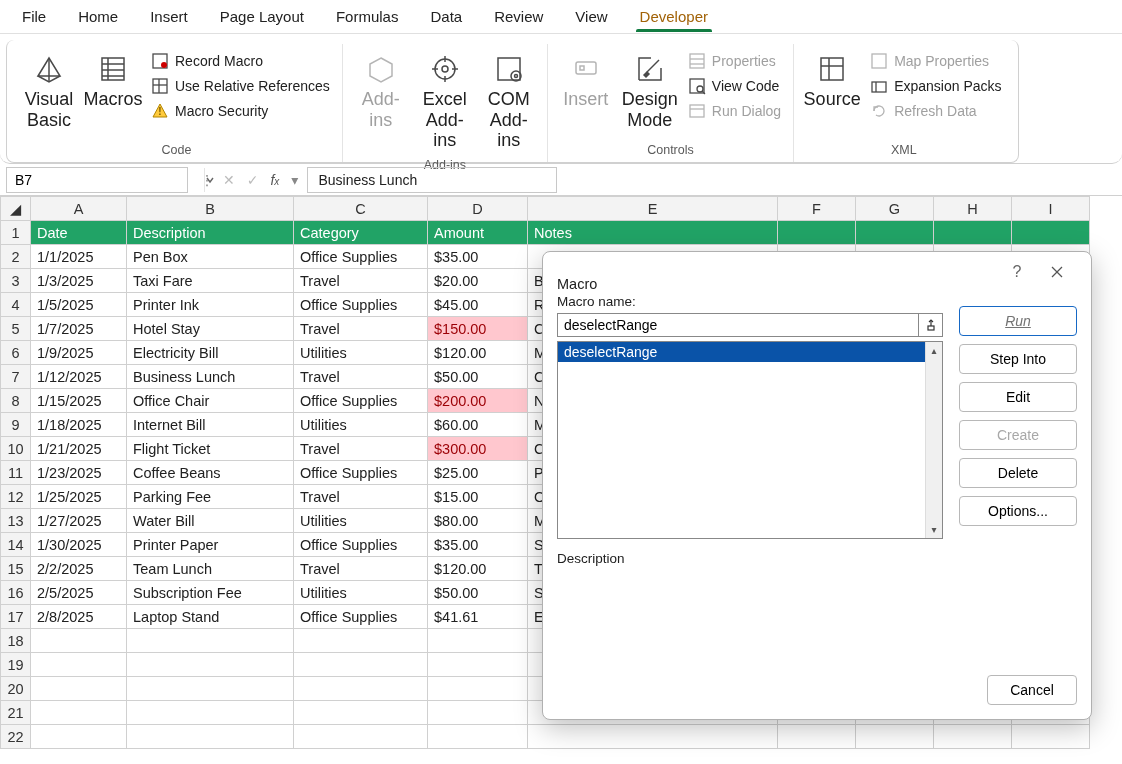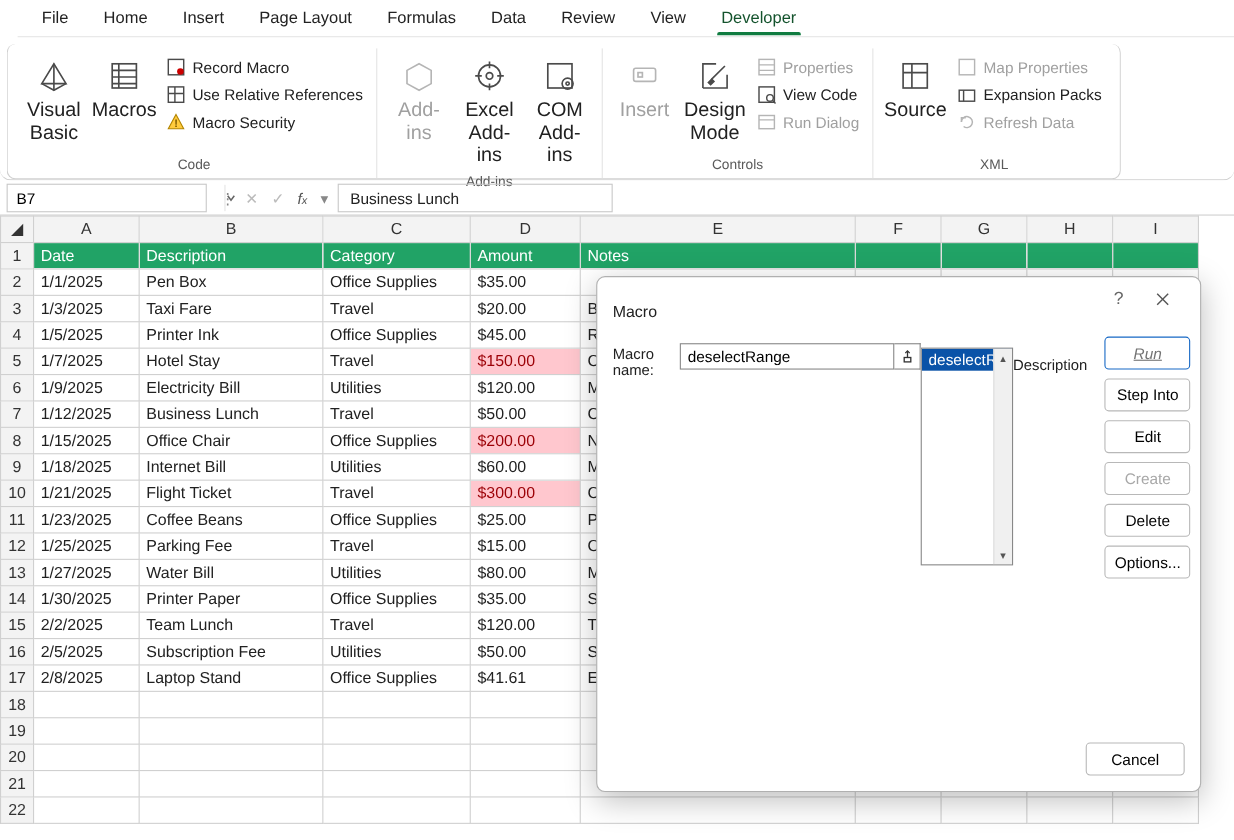"File" .menubar { margin-left: 16px -> none }
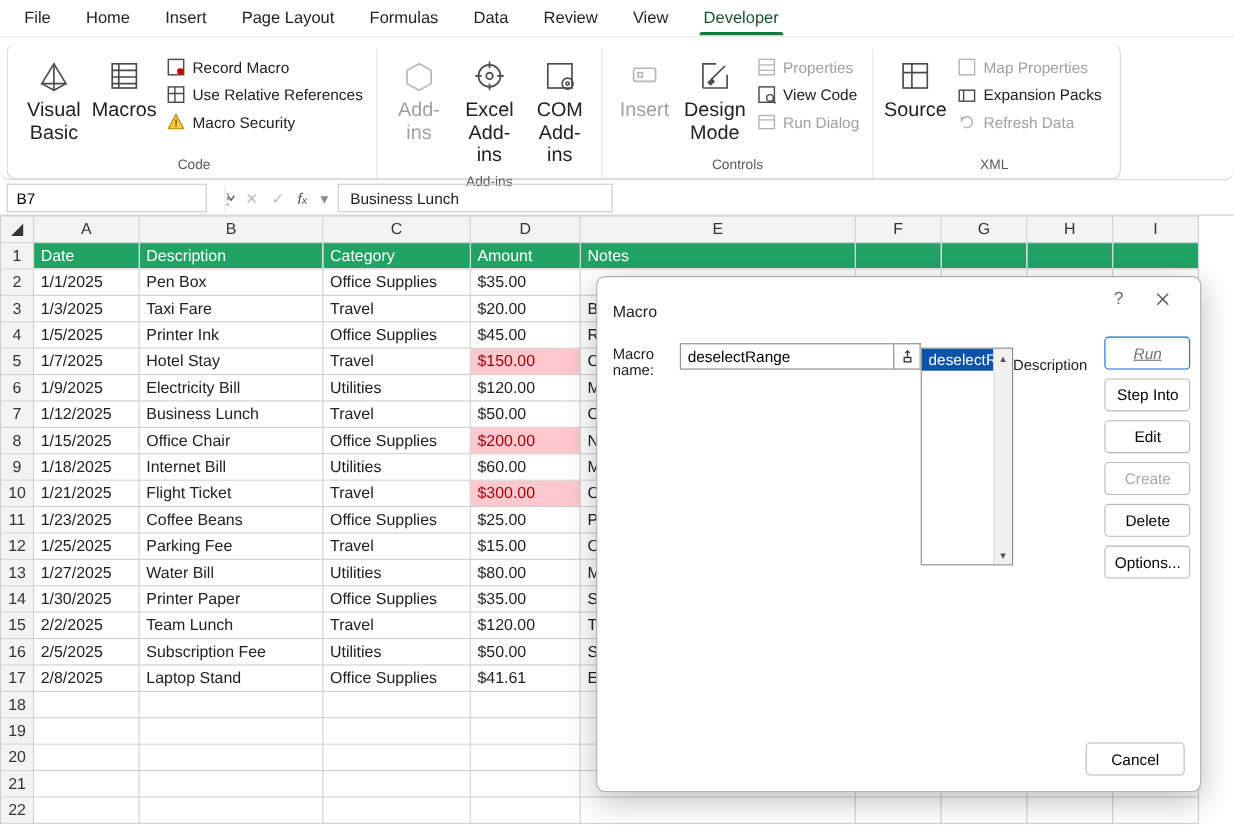"Developer" .menubar .item.active { color: #14532d -> #a16207 }
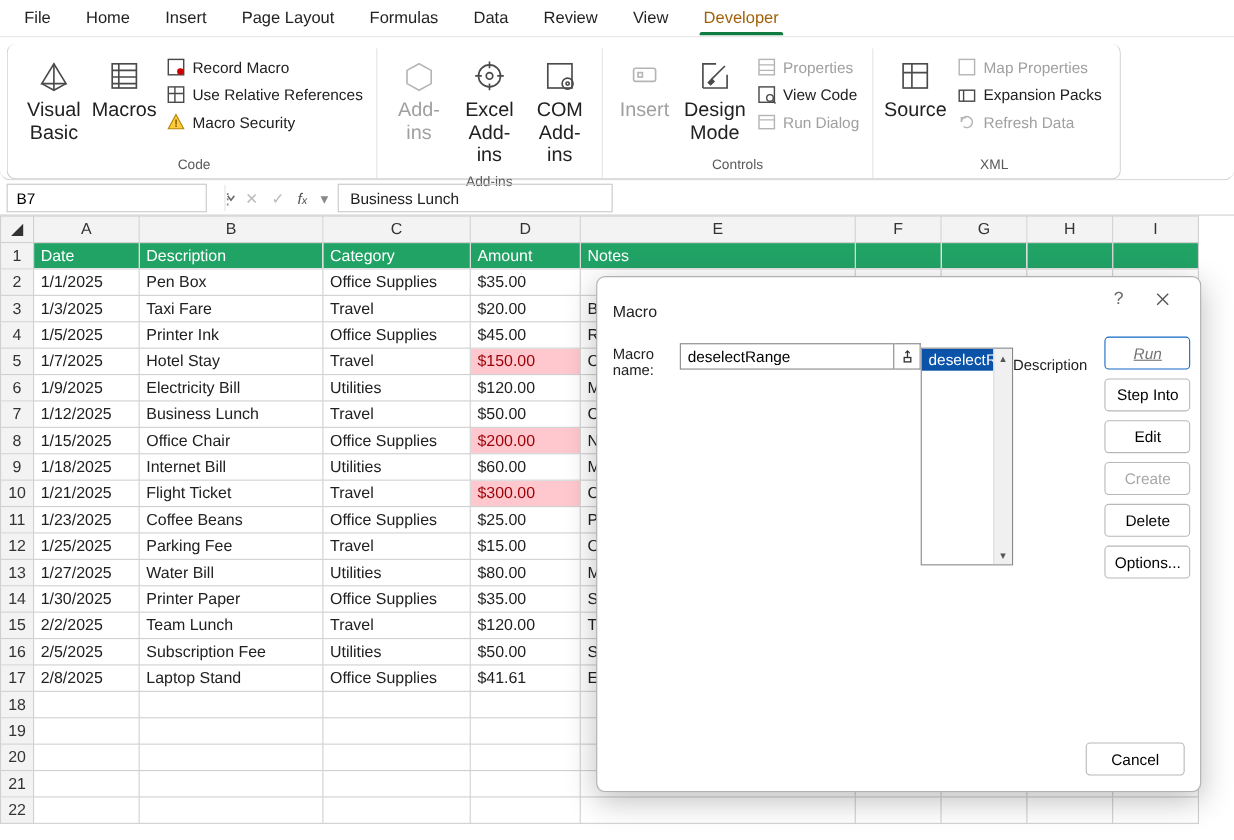"Macro name:" .dlg-left { flex-direction: row -> column; margin-top: 20px -> none }
